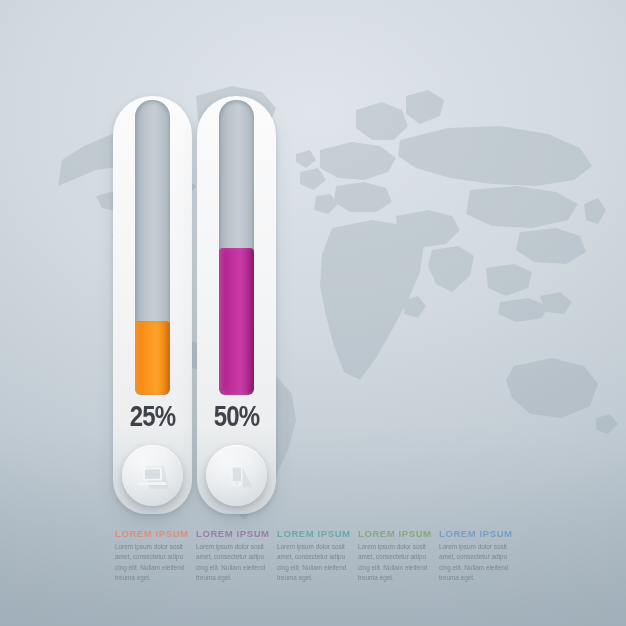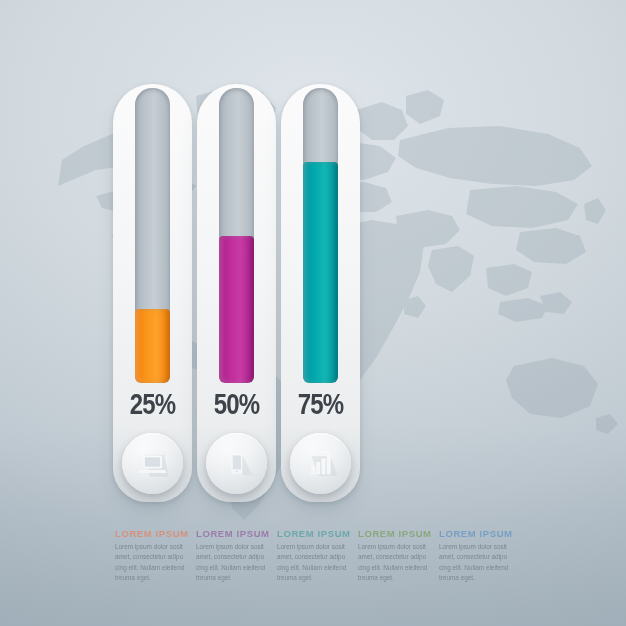"25%" #cols { top: 84px -> 96px }
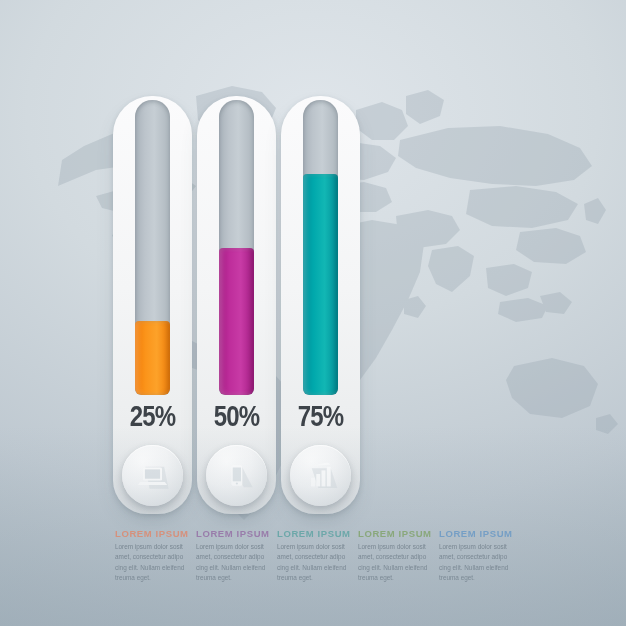"75%" div.col { html: <div> <div></div> <div> <div></div> </div> <div>75%</div> <div> <svg> <polygon></polygon> <rect></rect> <rect></rect> <rect></rect> <rect></rect> <path></path> </svg> </div> </div> -> none }
